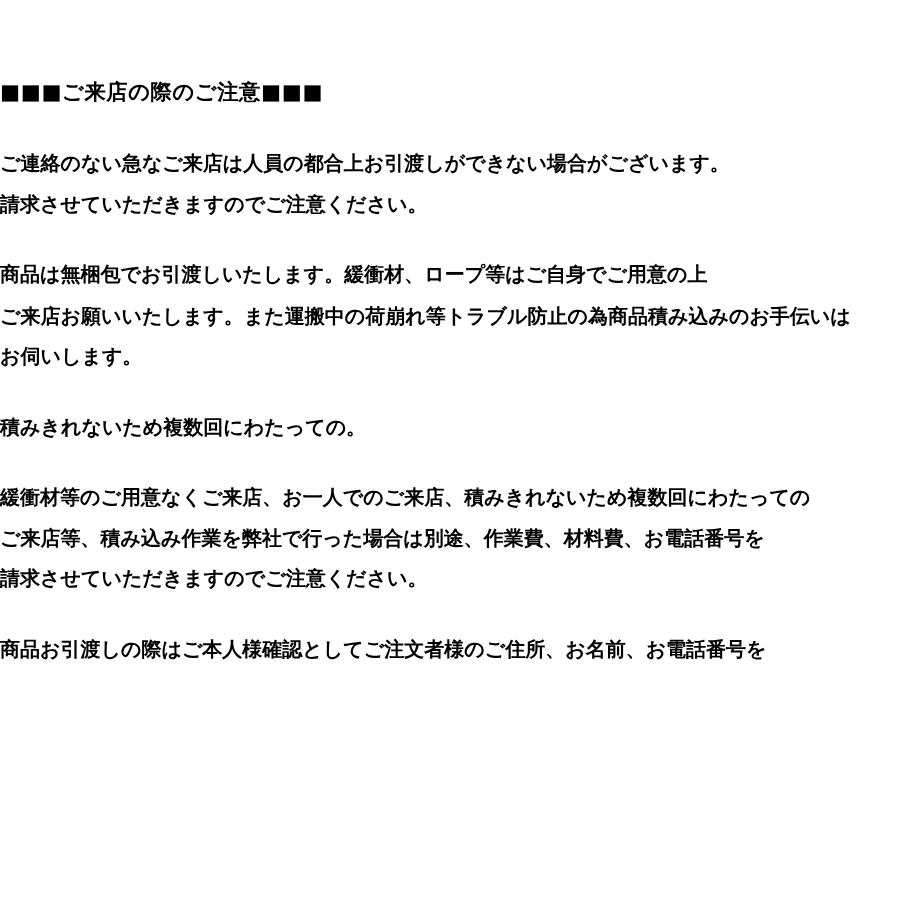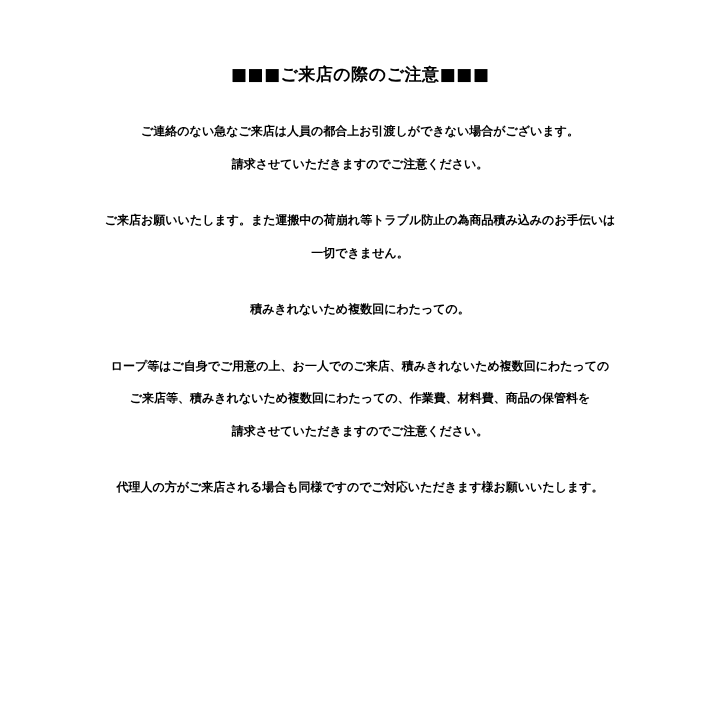"■■■ご来店の際のご注意■■■" .page { text-align: center -> left }
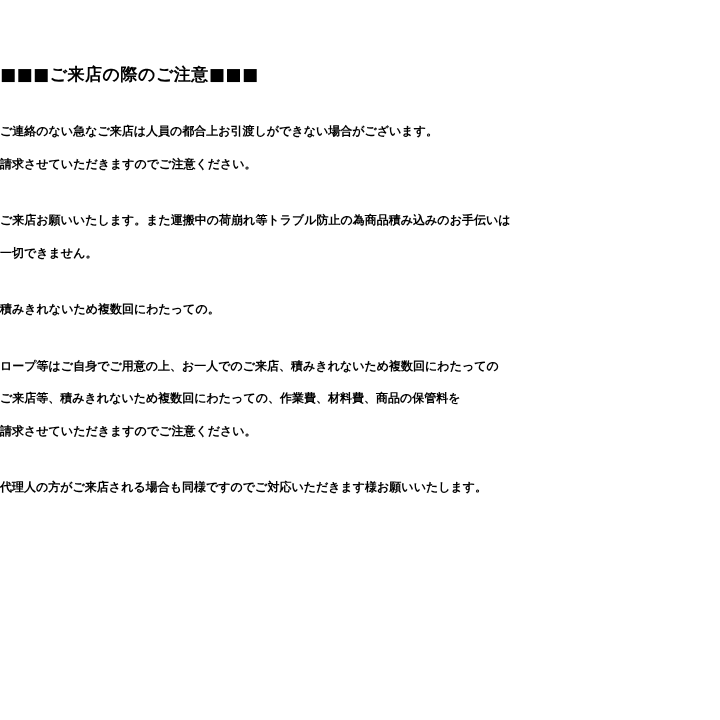"ご連絡のない急なご来店は人員の都合上お引渡しができない場合がございます。" .para { font-size: 12px -> 16px }
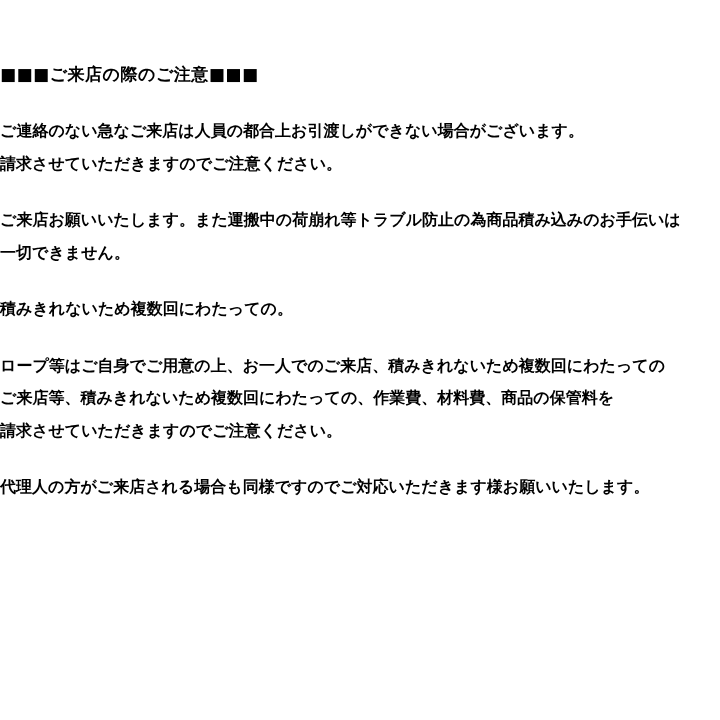"商品は無梱包でお引渡しいたします。緩衝材、ロープ等はご自身でご用意の上" div.line { html: none -> <div>商品は無梱包でお引渡しいたします。緩衝材、ロープ等はご自身でご用意の上</div> }
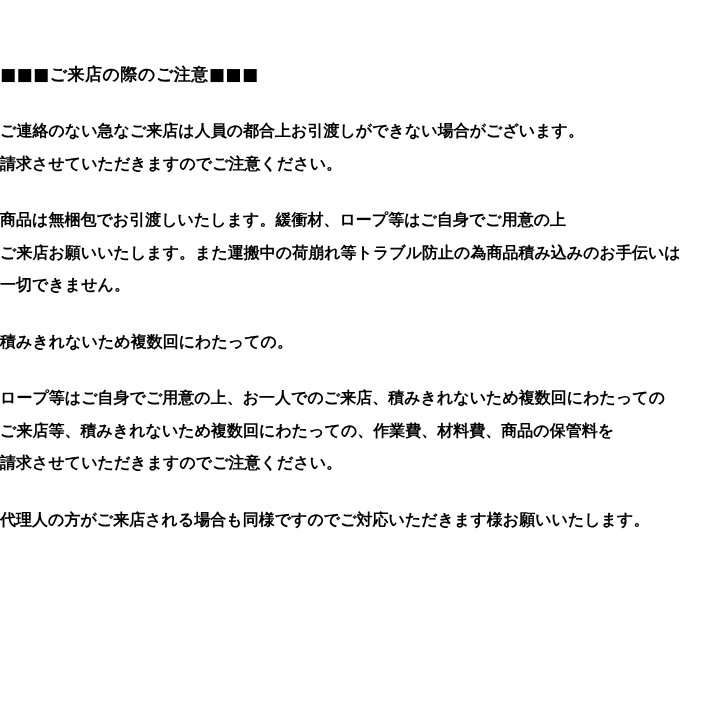"一切できません。" div.line { text: 一切できません -> お伺いします }
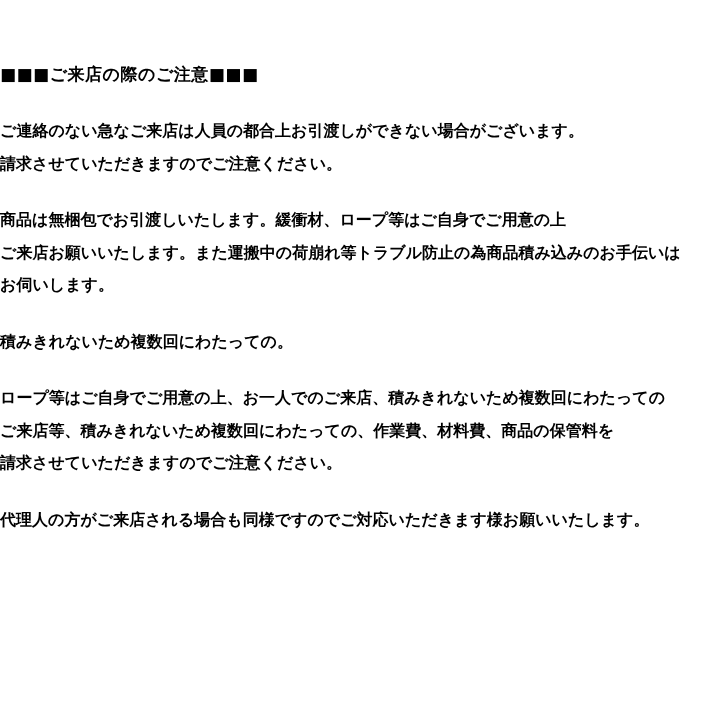"ロープ等はご自身でご用意の上、お一人でのご来店、積みきれないため複数回にわたって" div.line { text: ロープ等はご自身でご用意の上 -> 緩衝材等のご用意なくご来店 }
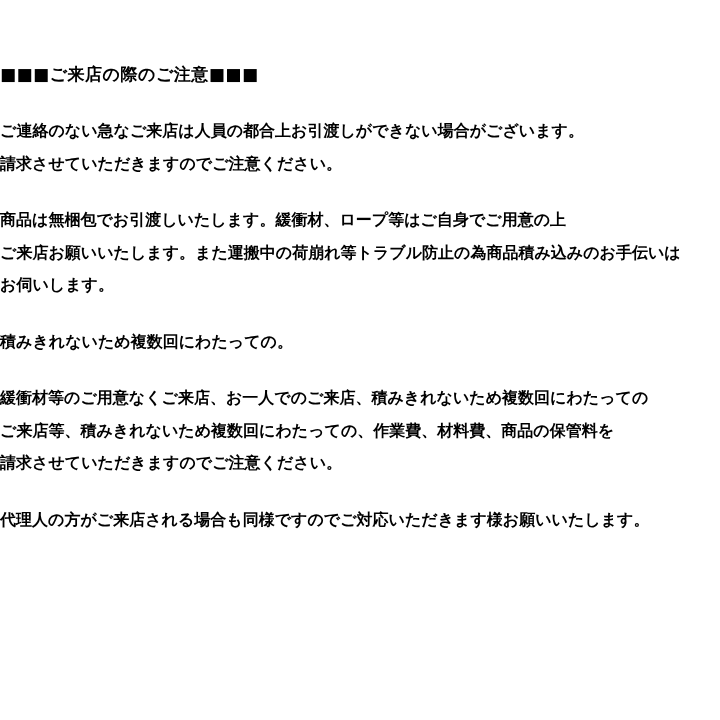"ご来店等、積みきれないため複数回にわたっての、作業費、材料費、商品の保管料を" div.line { text: きれないため複数回にわたっての、作業費、材料費、商品の保管料 -> 込み作業を弊社で行った場合は別途、作業費、材料費、お電話番号 }
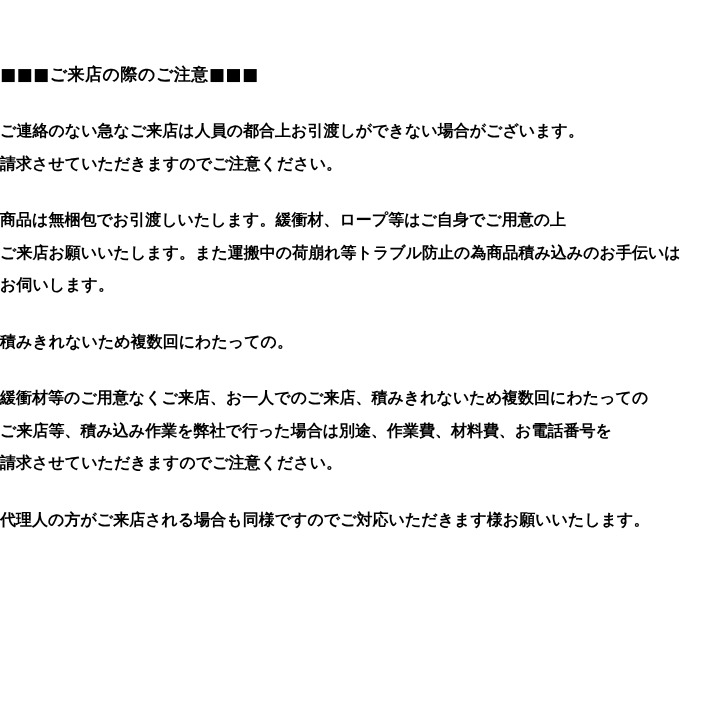"商品お引渡しの際はご本人様確認としてご注文者様のご住所、お名前、お電話番号を" div.line { html: none -> <div>商品お引渡しの際はご本人様確認としてご注文者様のご住所、お名前、お電話番号を</div> }
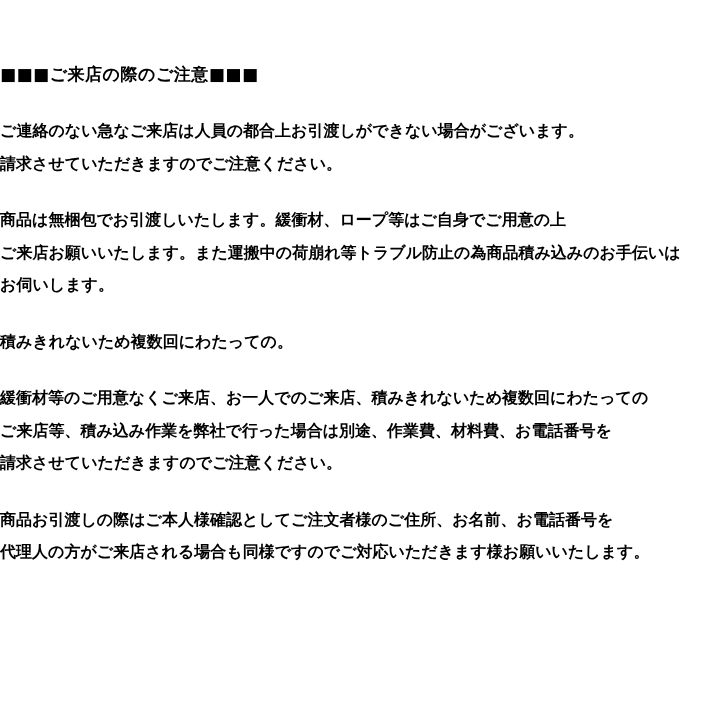"代理人の方がご来店される場合も同様ですのでご対応いただきます様お願いいたします。" div.line { html: <div>代理人の方がご来店される場合も同様ですのでご対応いただきます様お願いいたします。</div> -> none }
